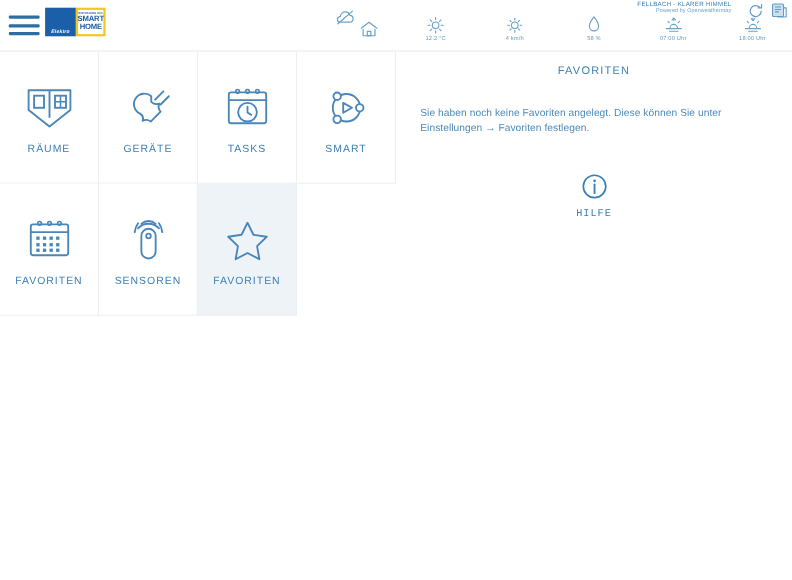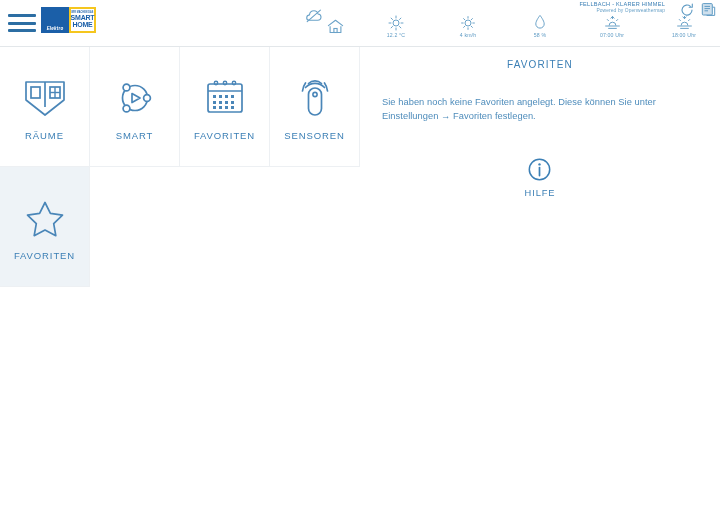"GERÄTE" div.tile { html: none -> <div> <span> <svg> <path></path> <line></line> <line></line> </svg> </span> <span>GERÄTE</span> </div> }
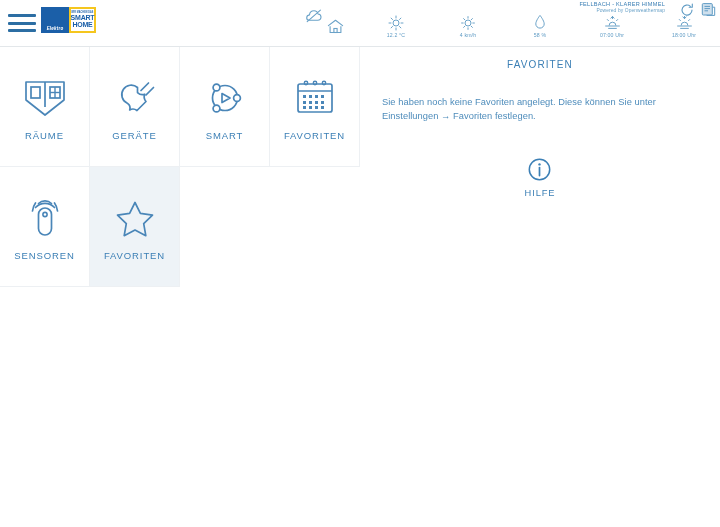"TASKS" div.tile { html: none -> <div> <span> <svg> <rect></rect> <line></line> <circle></circle> <circle></circle> <circle></circle> <circle></circle> <path></path> </svg> </span> <span>TASKS</span> </div> }
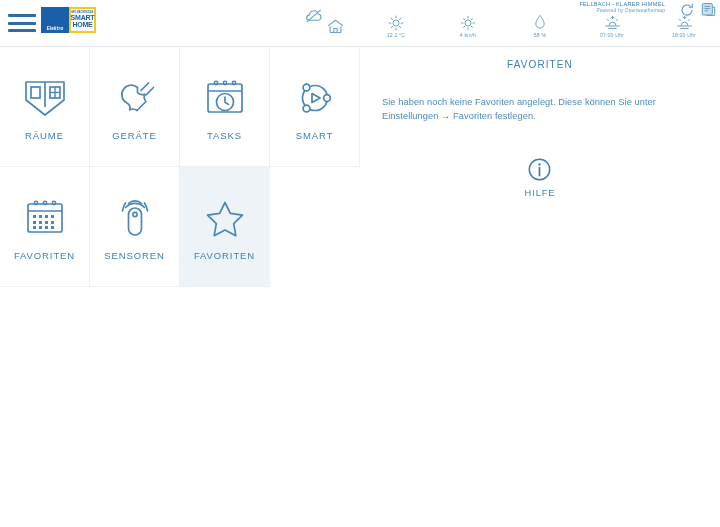"HILFE" .panel-help { font-family: none -> Liberation Mono, monospace }
